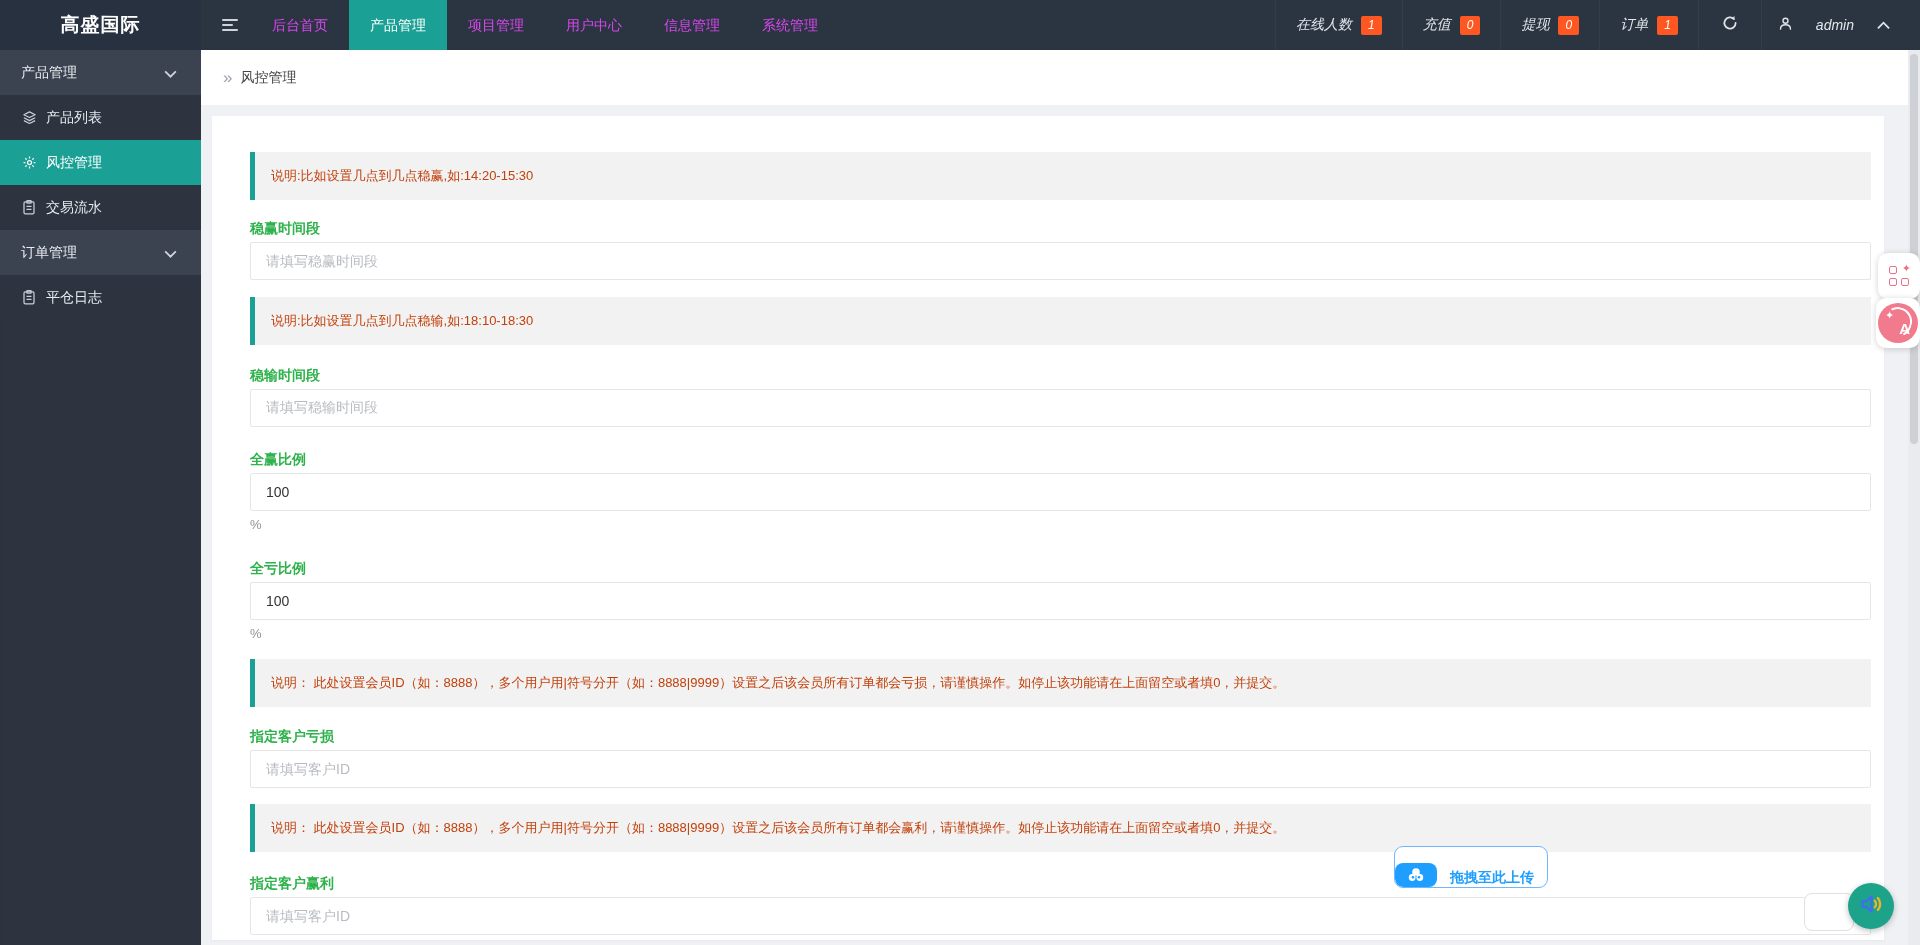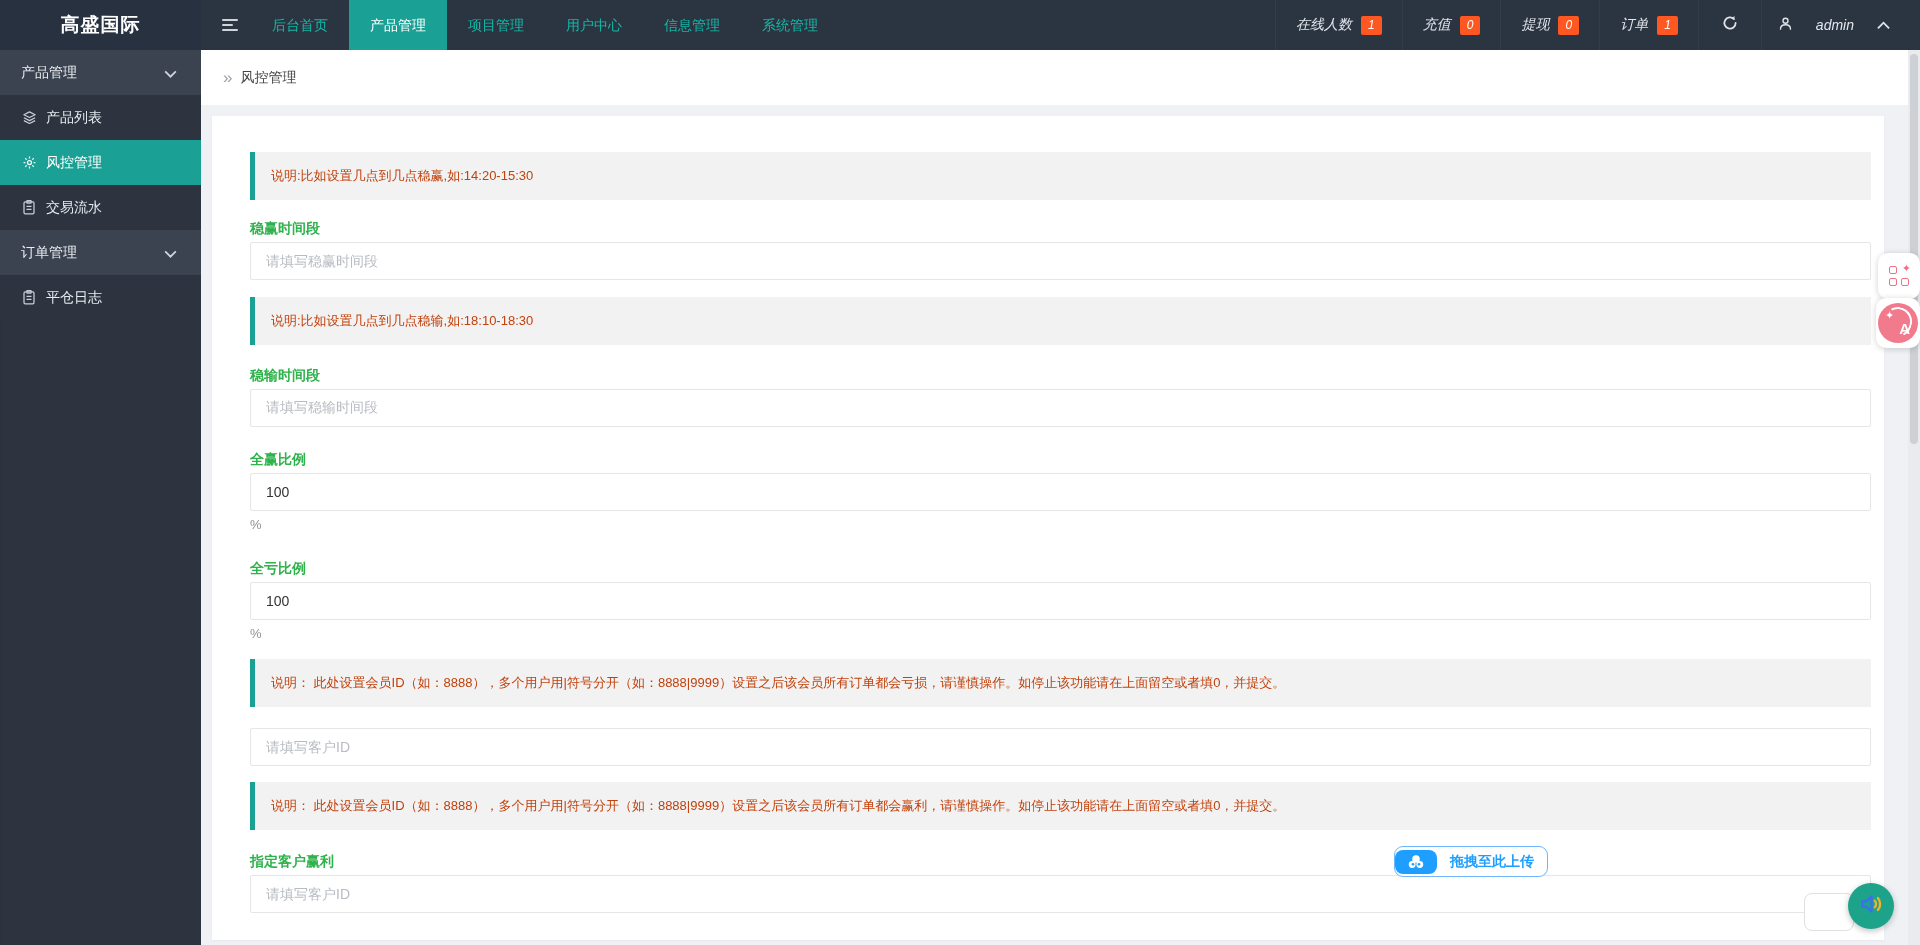"后台首页" .nav-item { color: #14b8a6 -> #d946ef }
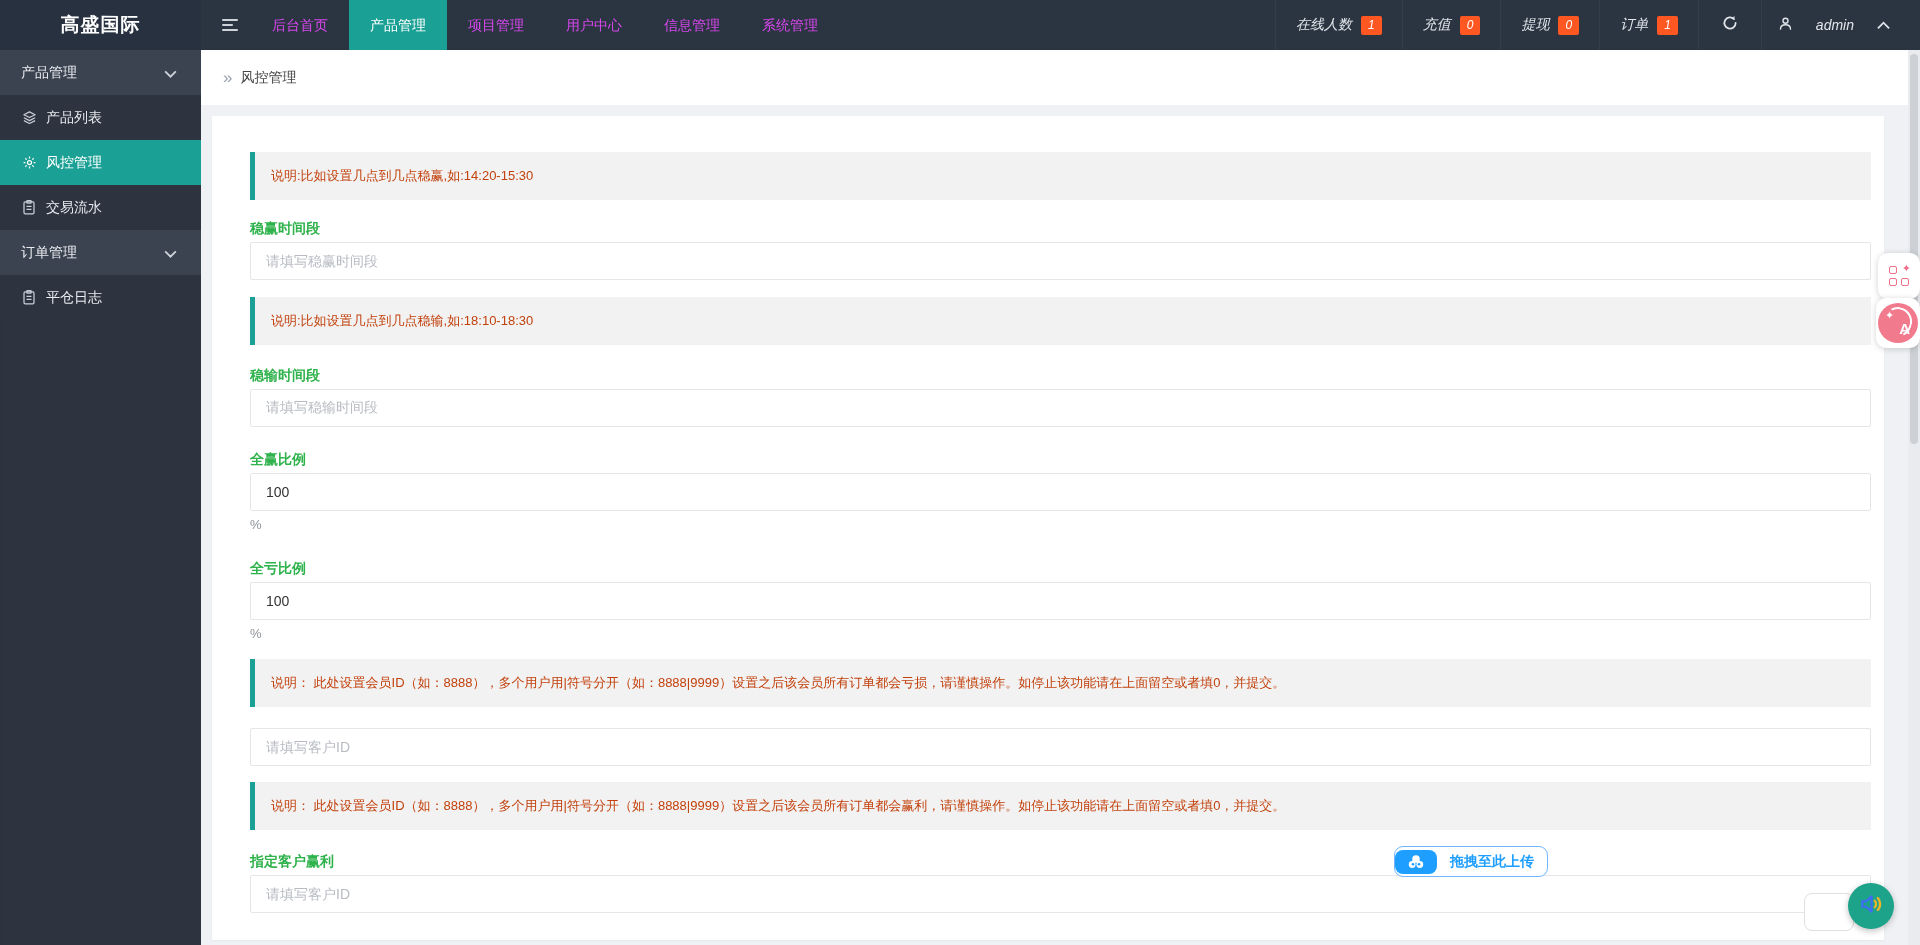"指定客户亏损" label.f-label { html: none -> <label>指定客户亏损</label> }
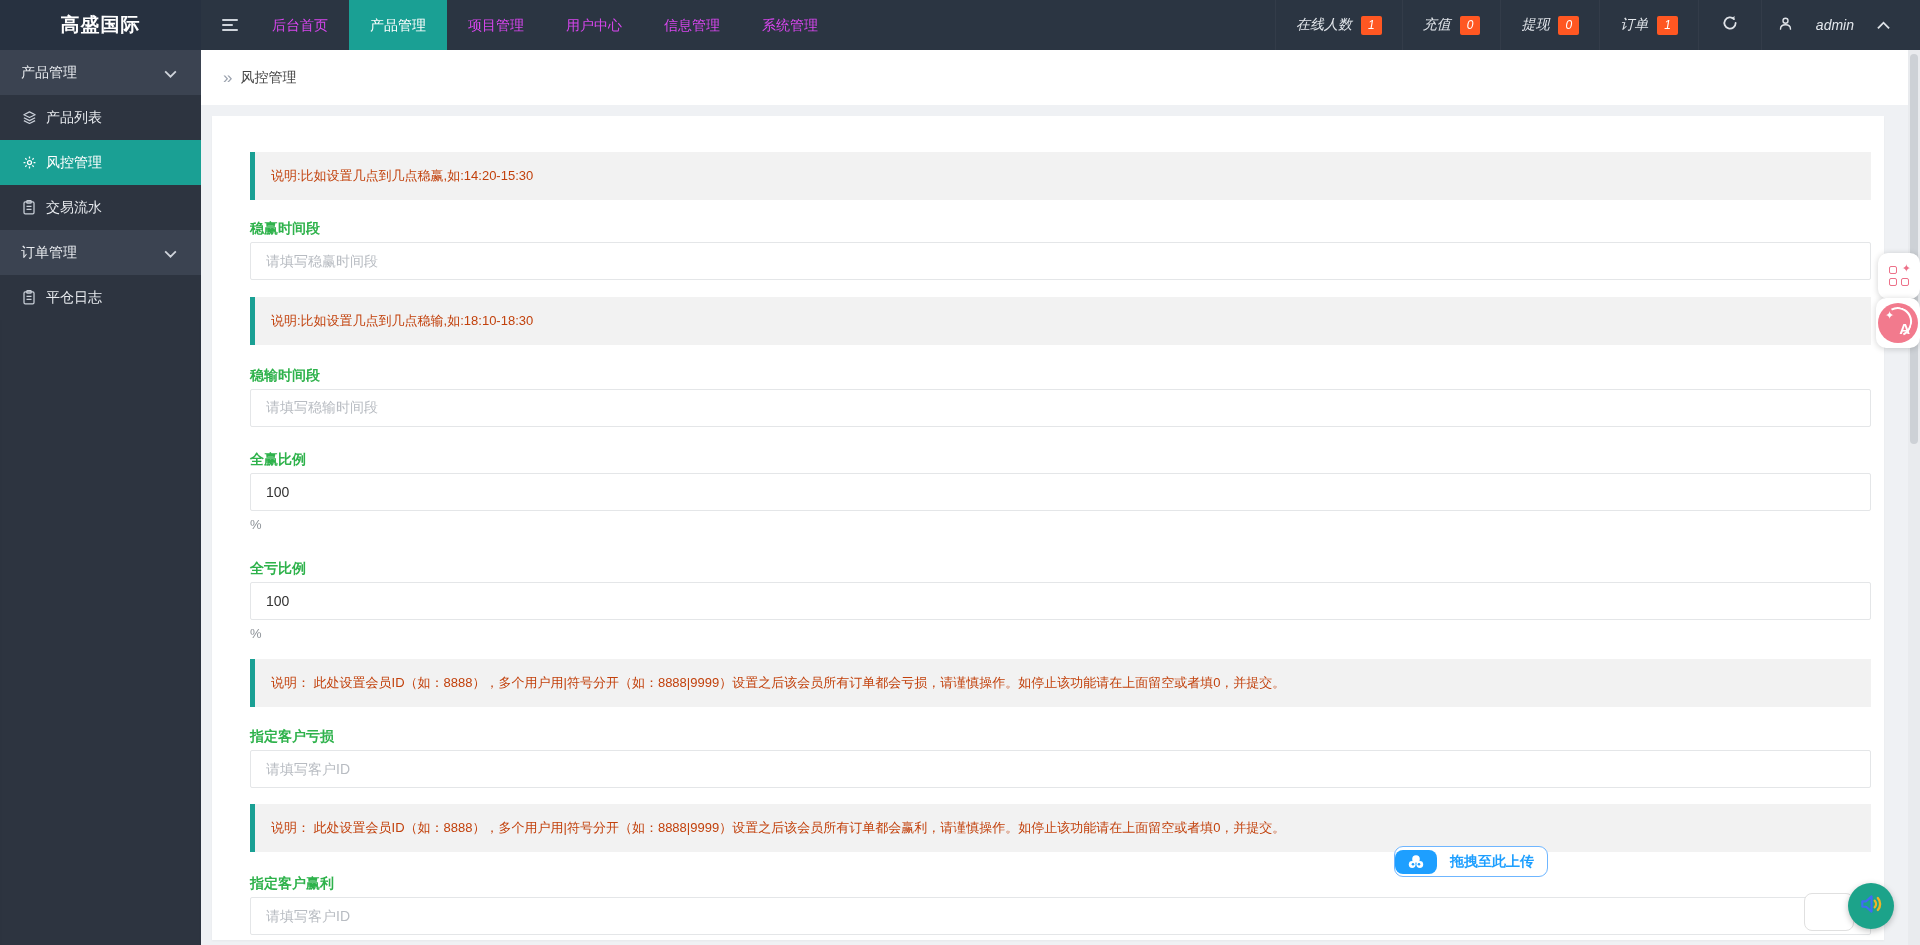"拖拽至此上传" .upload-w { align-items: center -> flex-end; height: 31px -> 42px }
